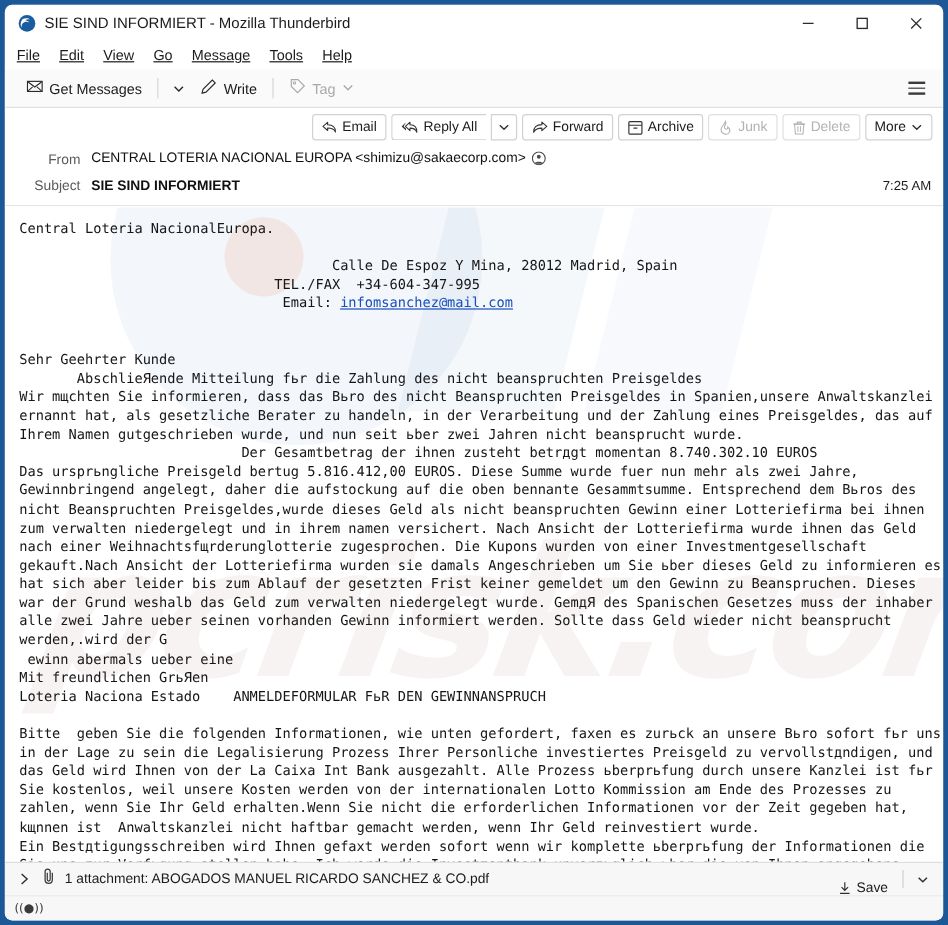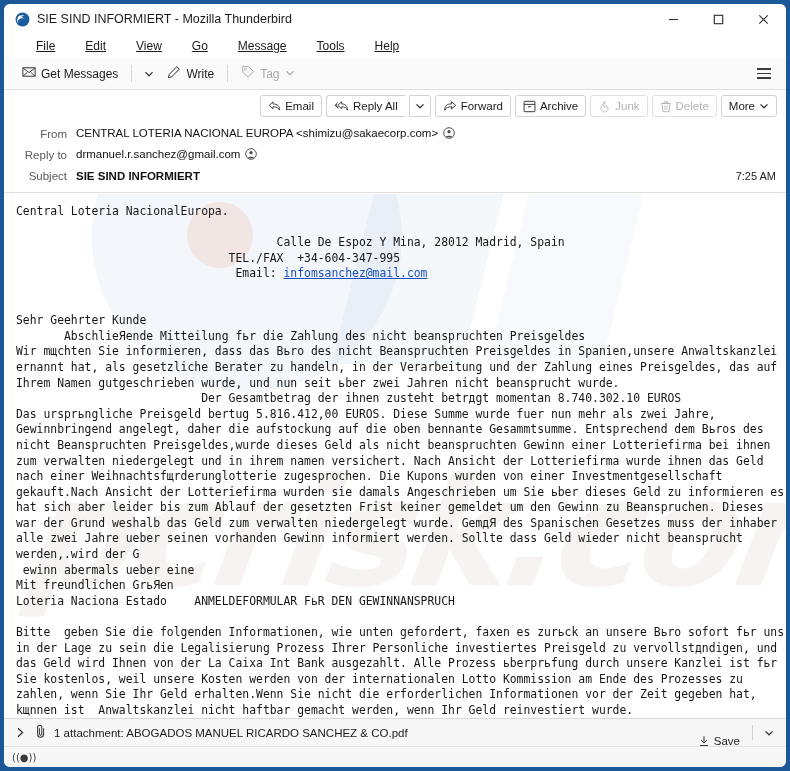"File" .menubar { gap: 16px -> 2px; padding-left: 25px -> 3px }
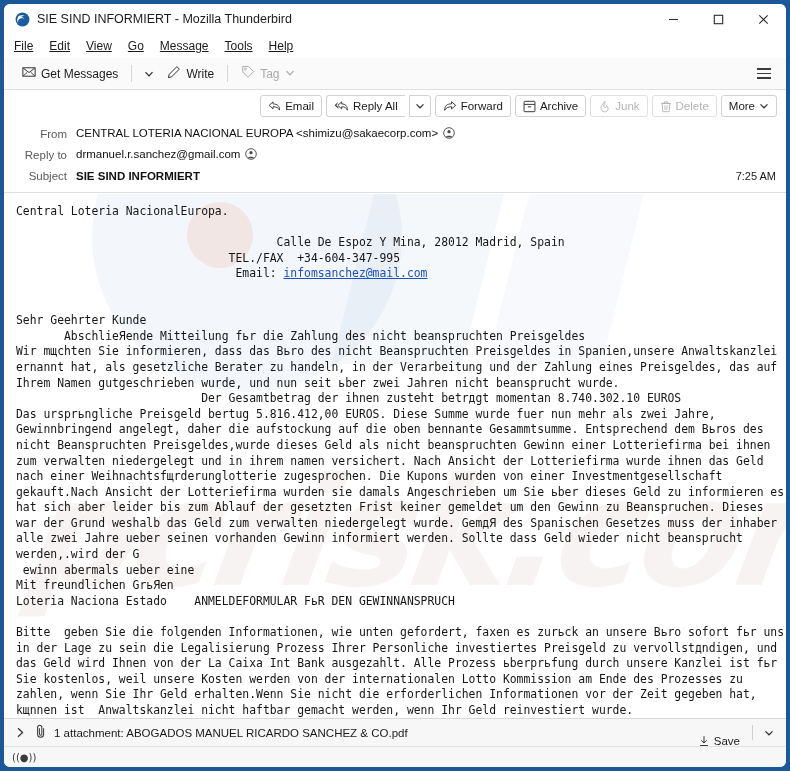"Reply to" div.hrow { html: <div> <div>Reply to</div> <div> <span>drmanuel.r.sanchez@gmail.com</span> <span> <svg> <circle></circle> <circle></circle> <path></path> </svg> </span> </div> </div> -> none }
